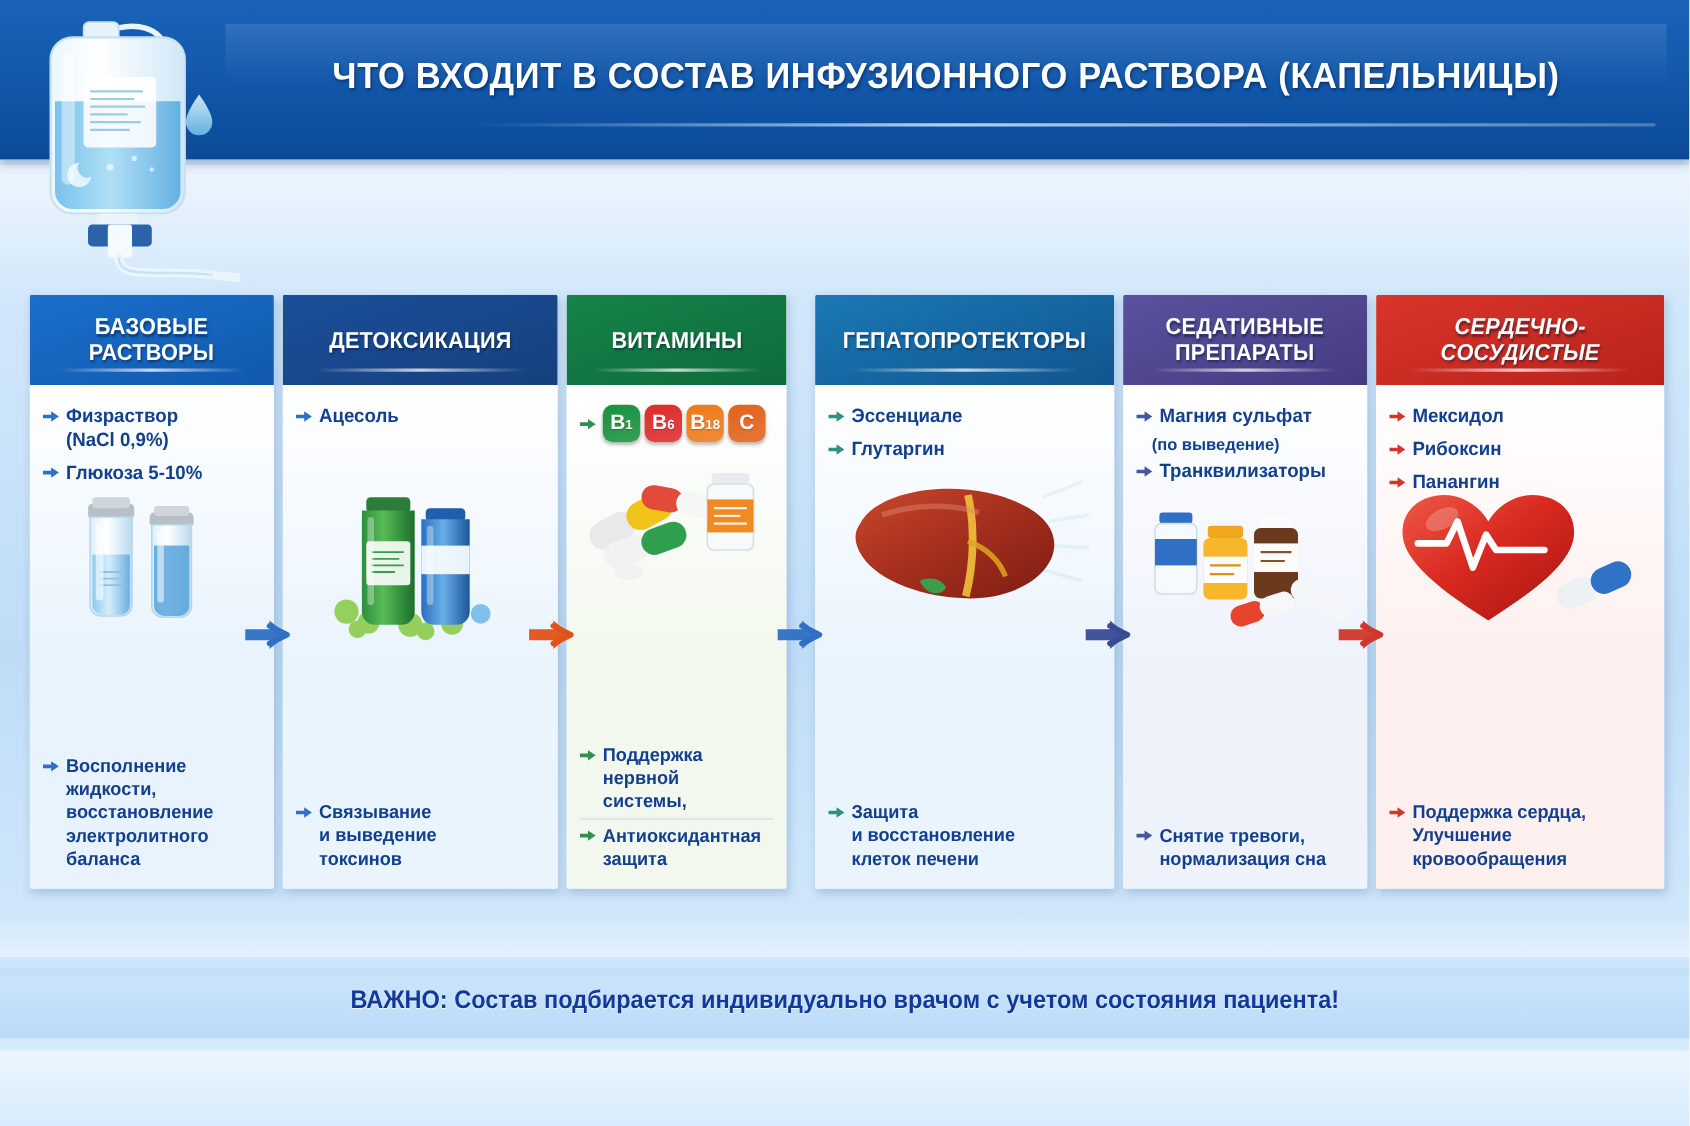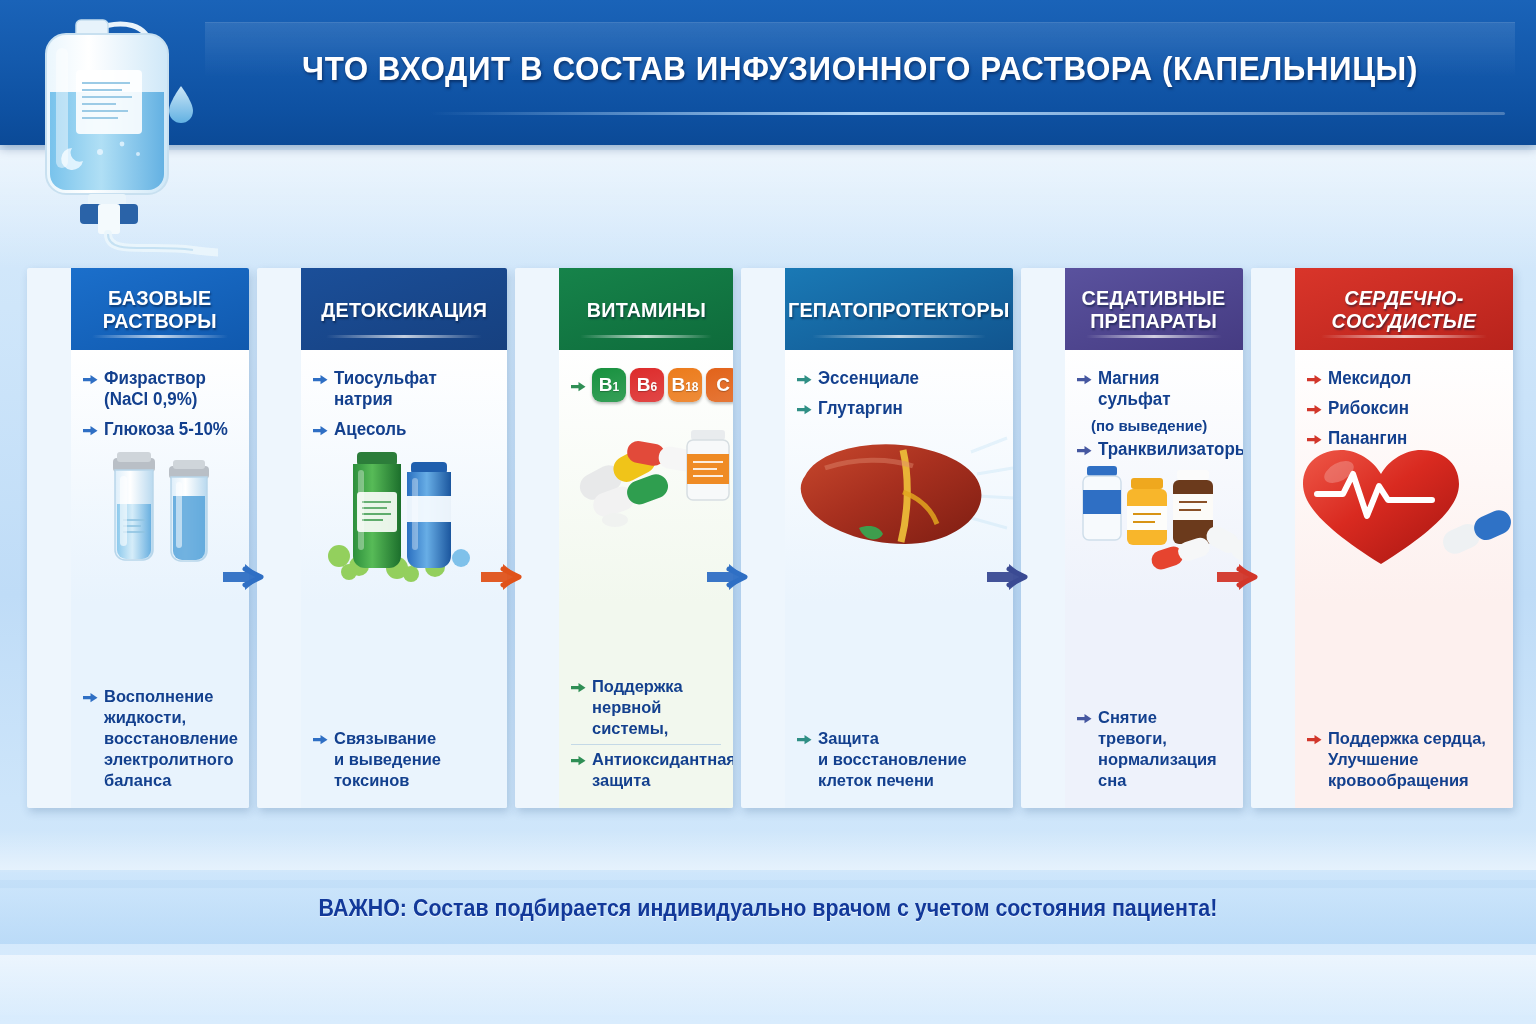"БАЗОВЫЕ" .card { padding-left: 44px -> none }
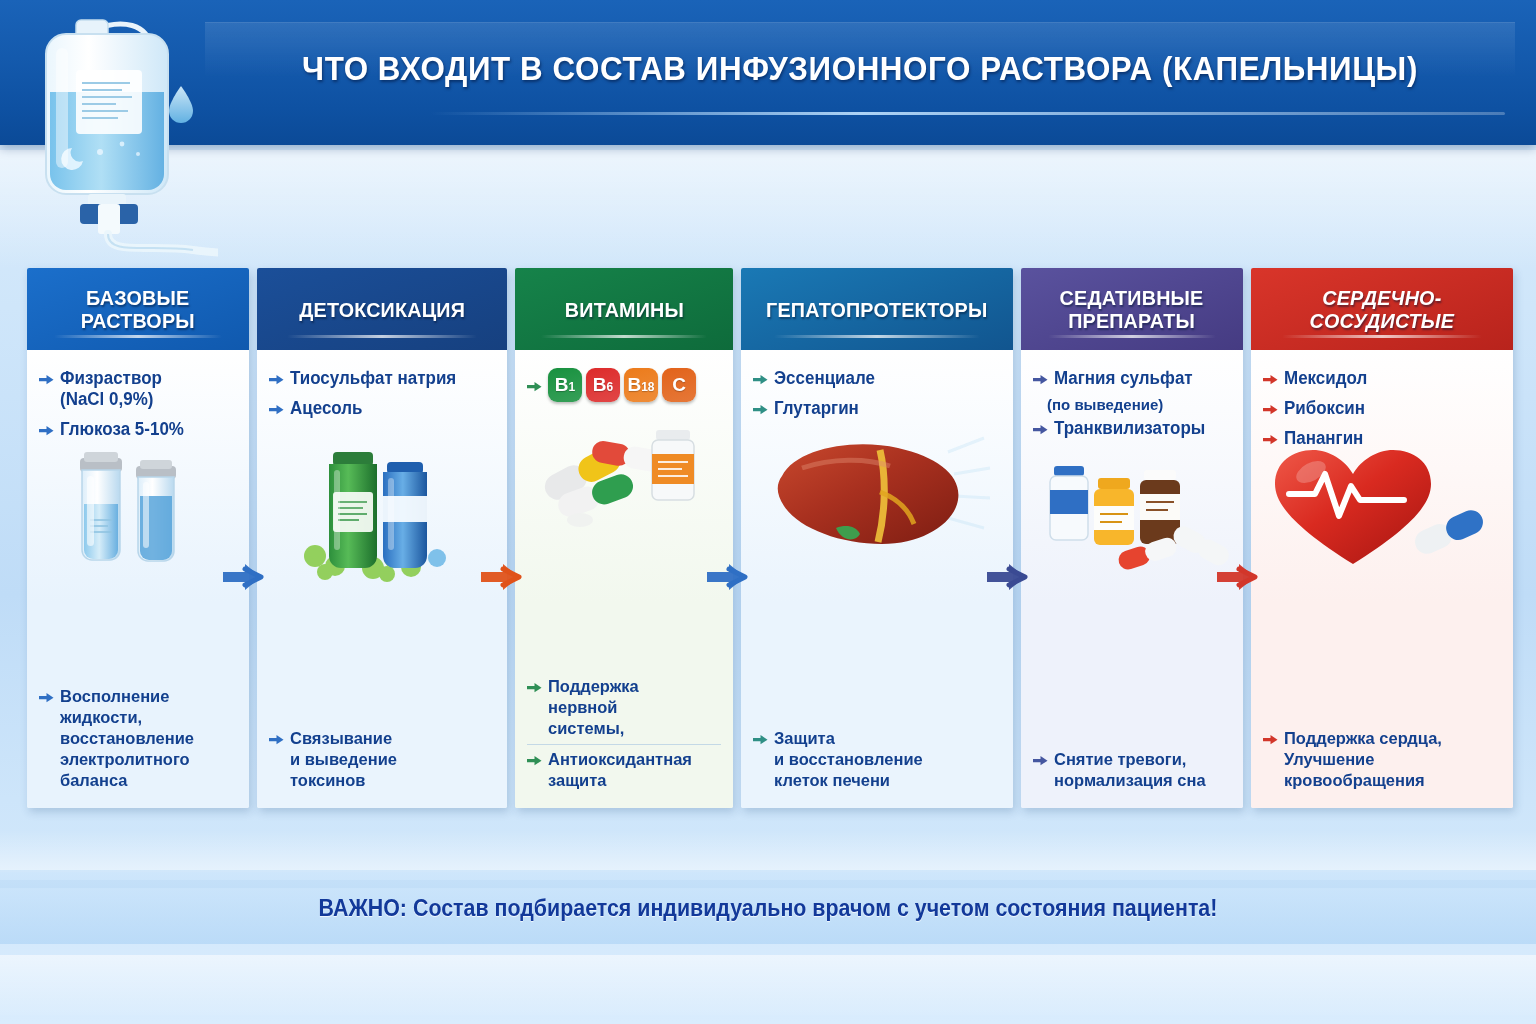"ВИТАМИНЫ" div.card { width: 218px -> 200px }
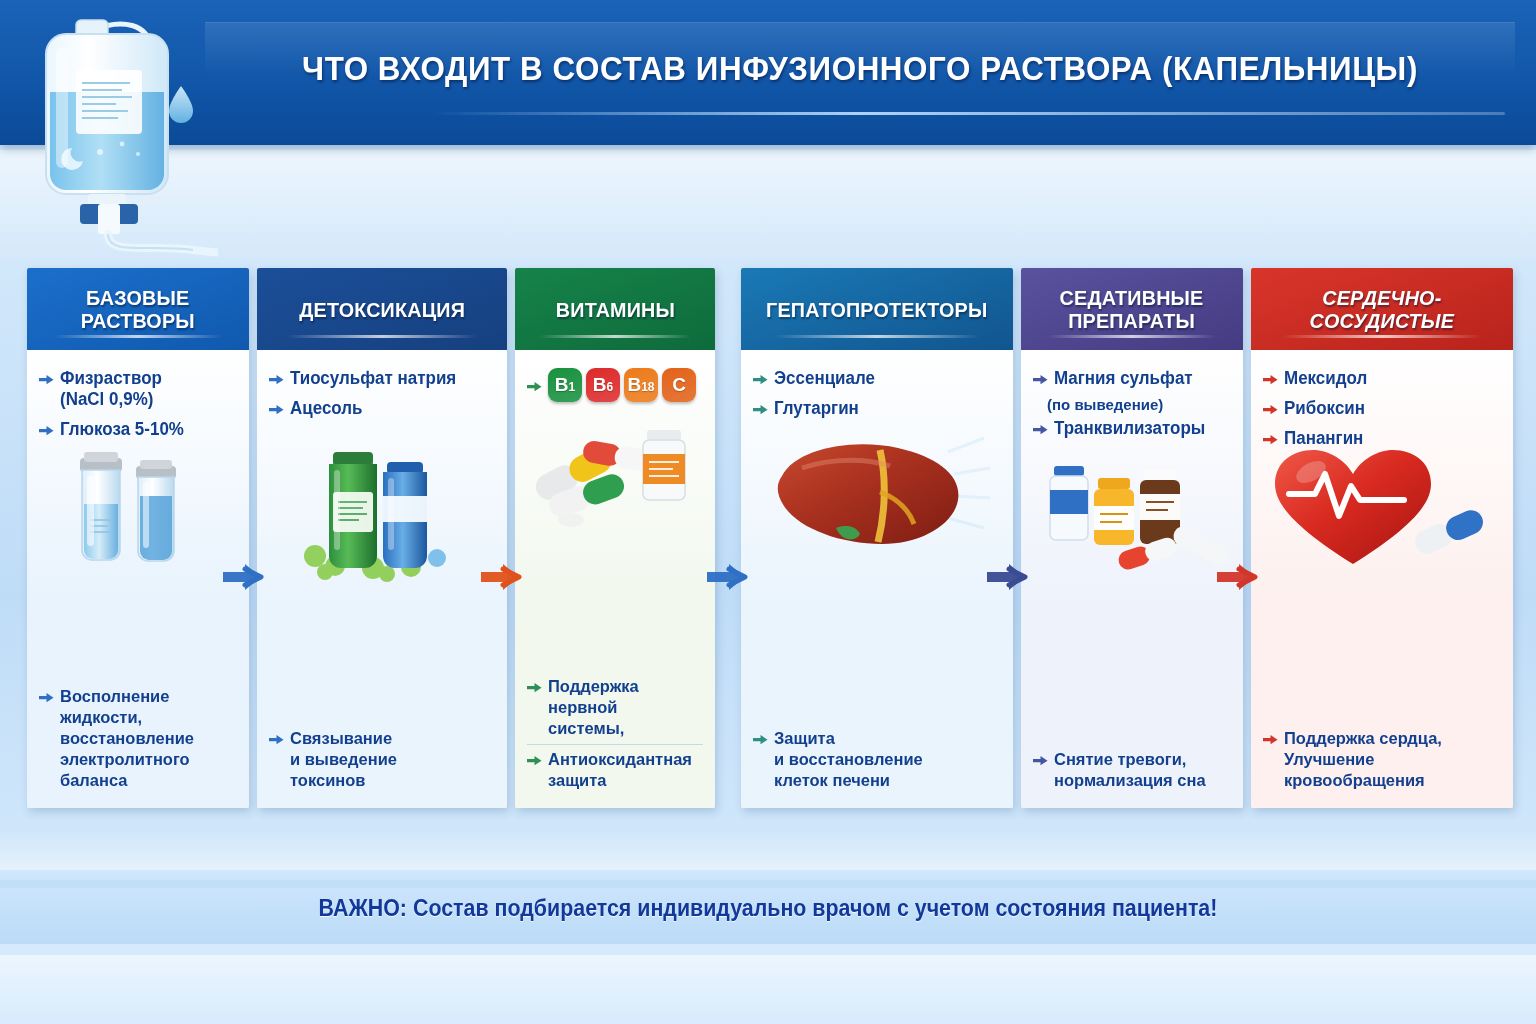"Тиосульфат натрия" div { html: <div> <div> <span><svg> <path></path> </svg></span> <div>Тиосульфат натрия</div> </div> </div> -> none }
